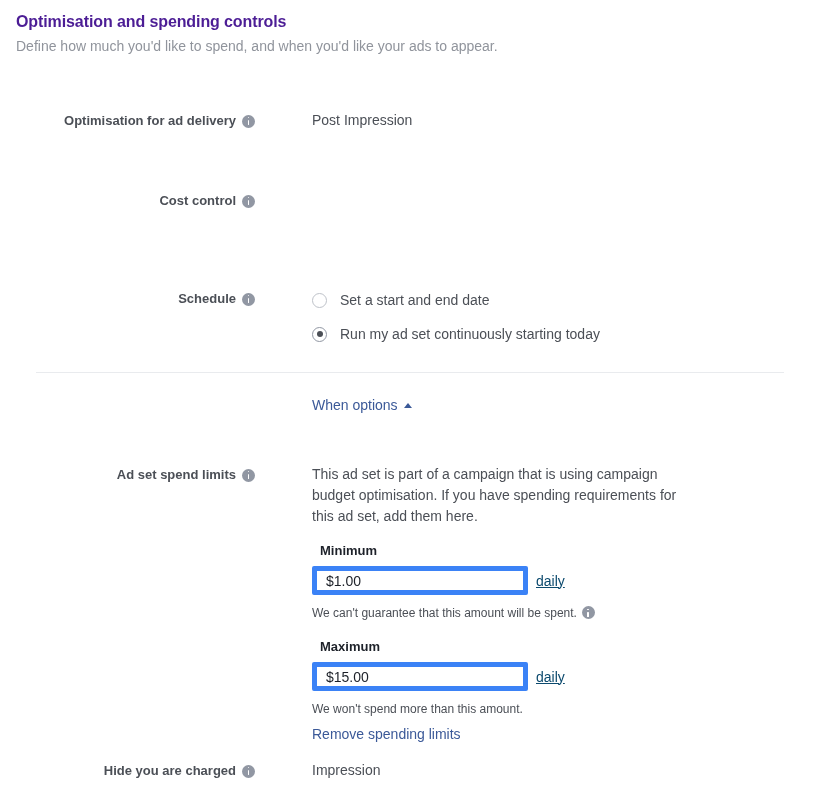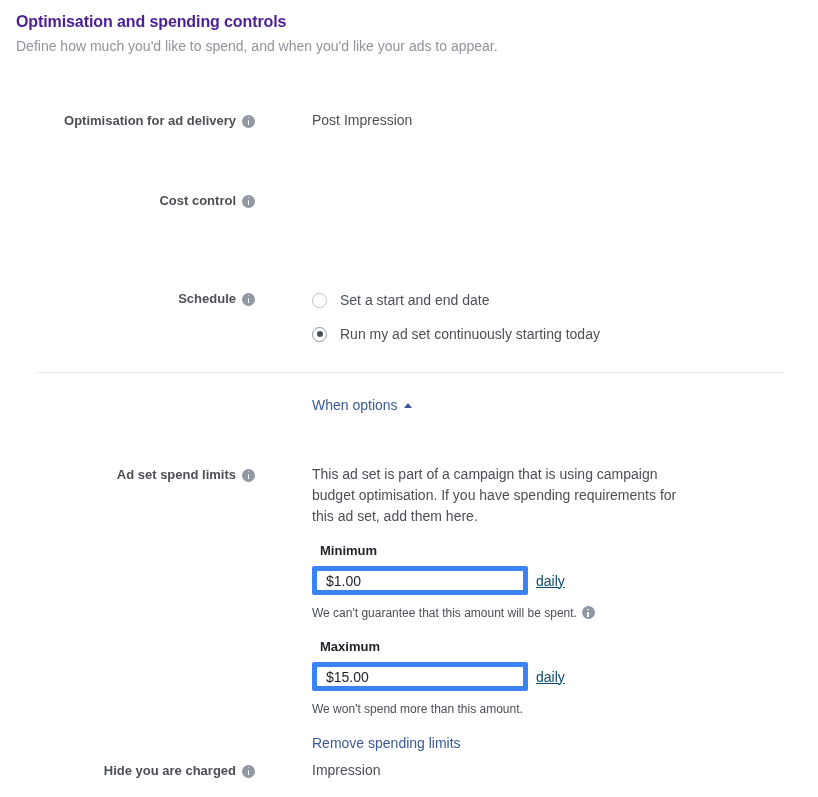"Remove spending limits" .remove-link { margin-top: 14px -> 5px }
